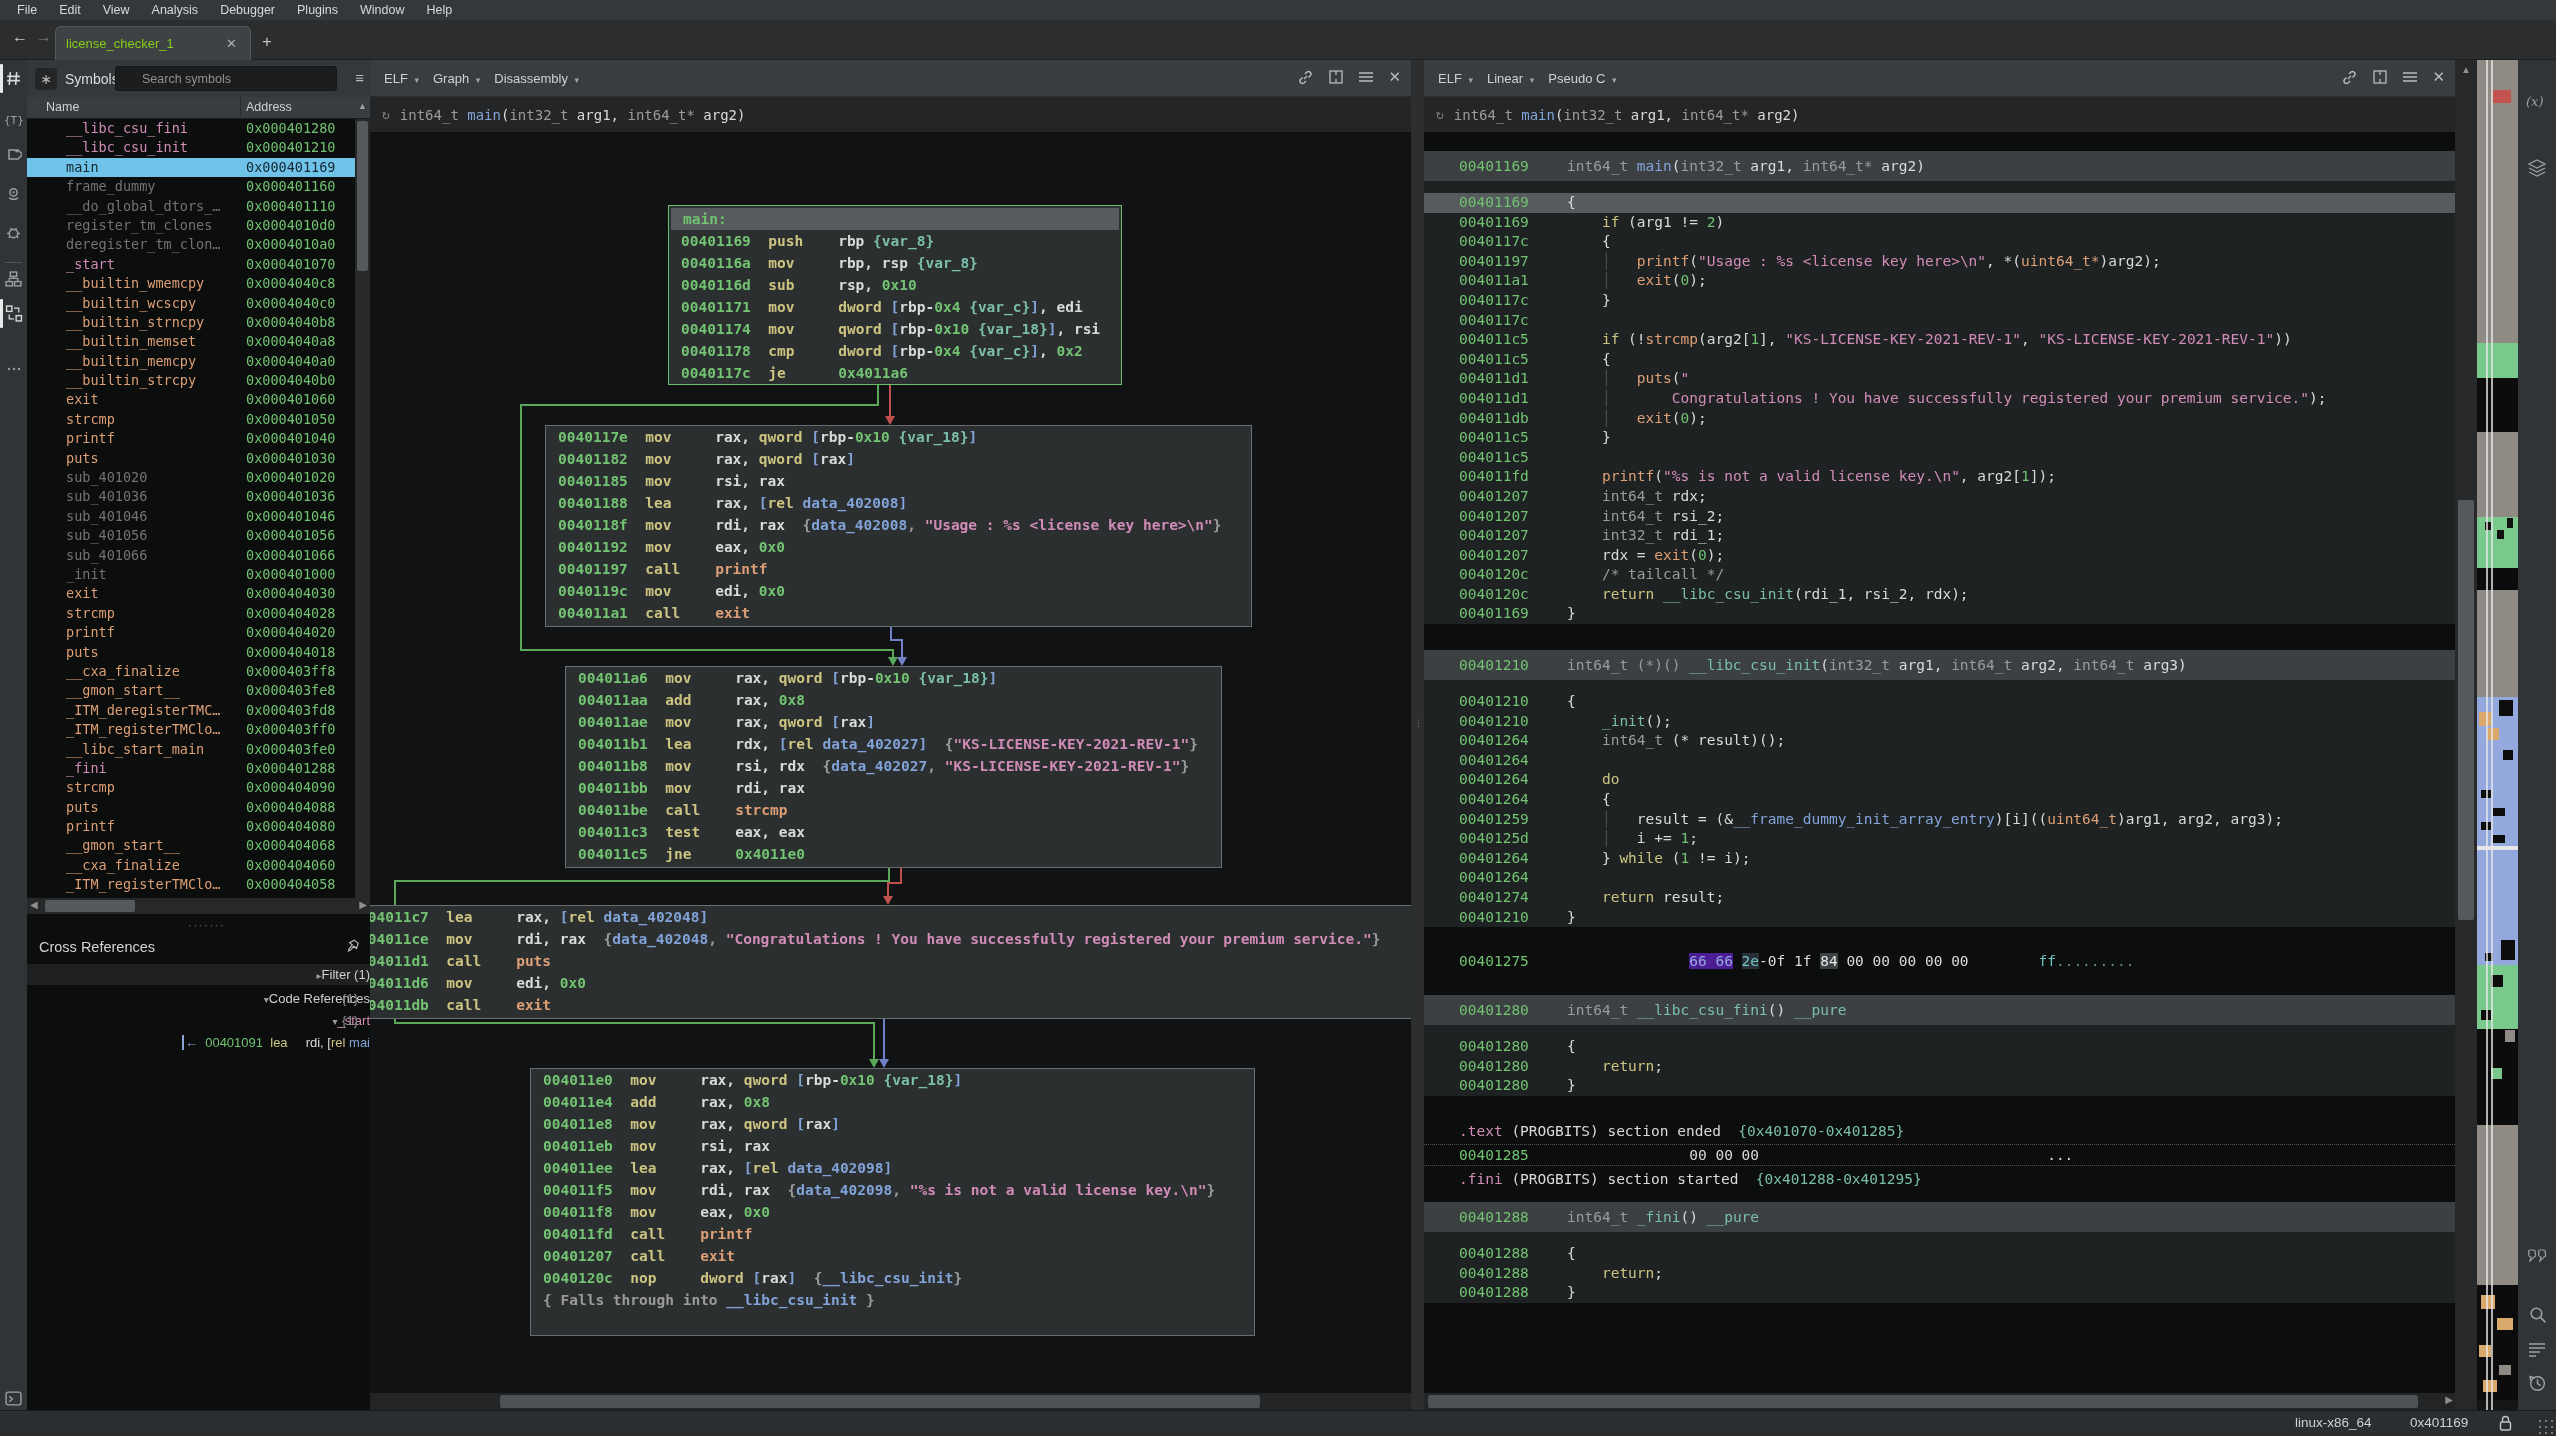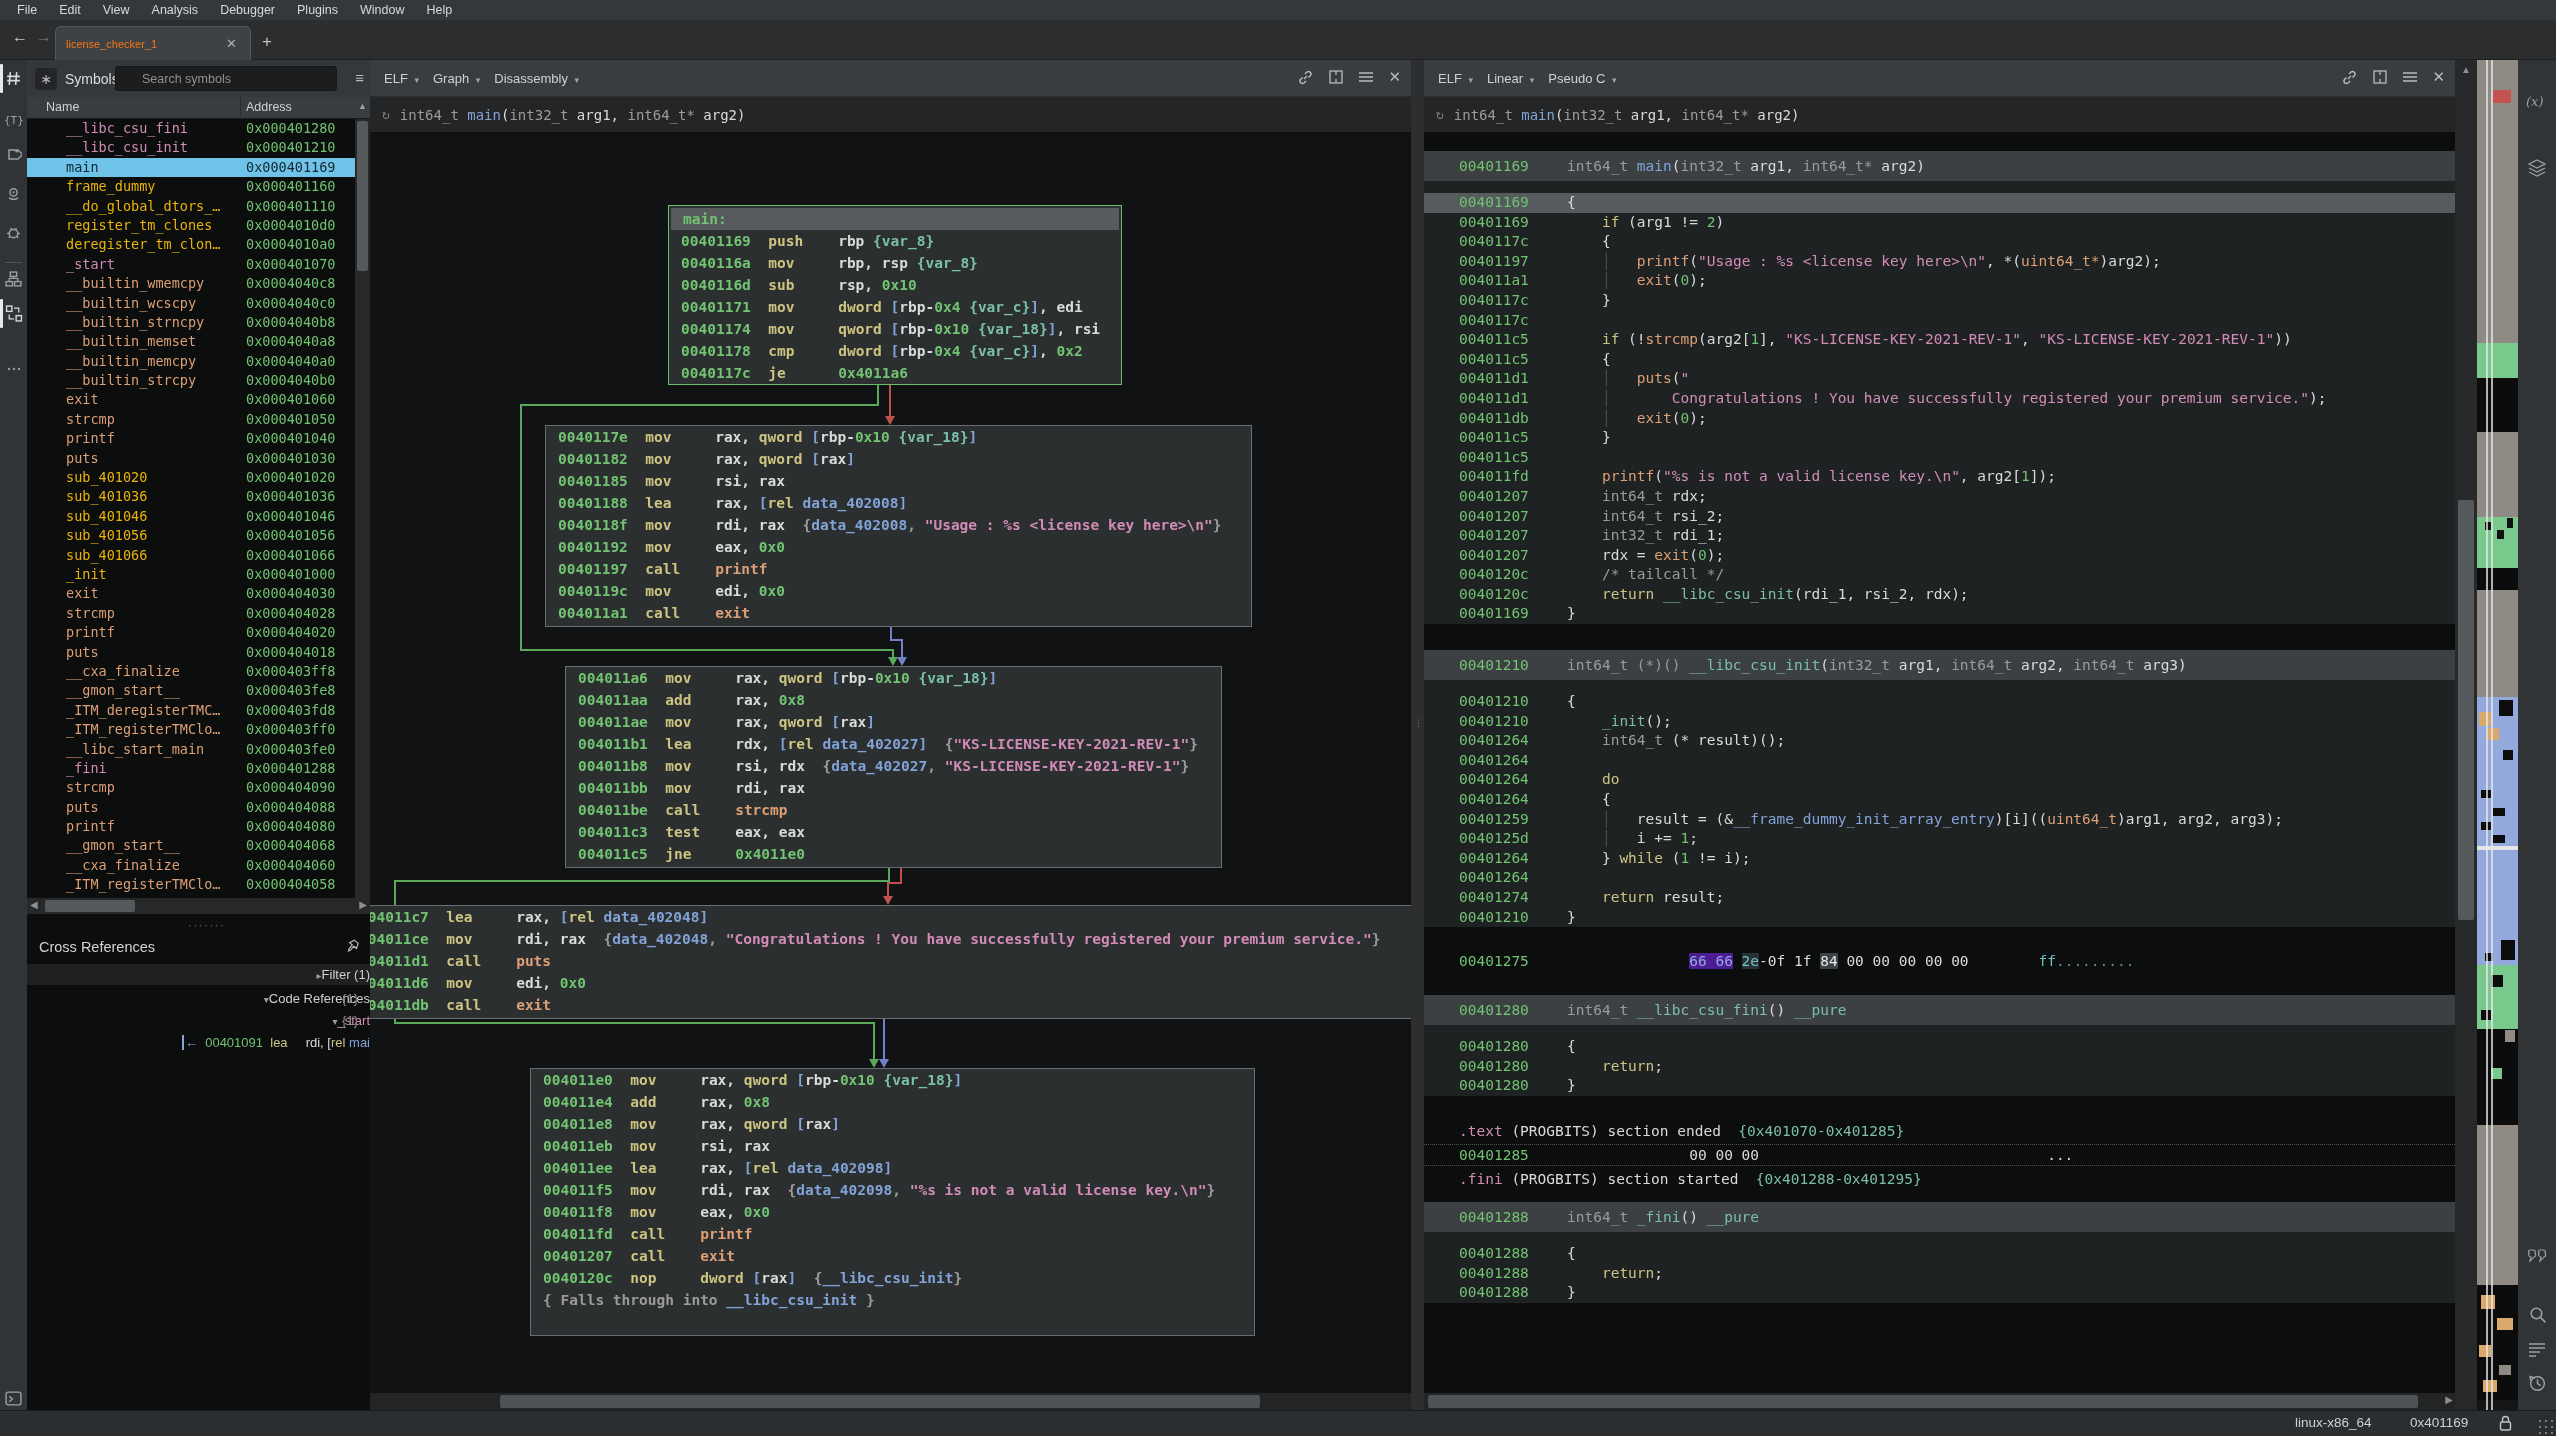"license_checker_1" #tab .tab-label { color: #f97316 -> #84cc16; font-size: 11px -> 13px }
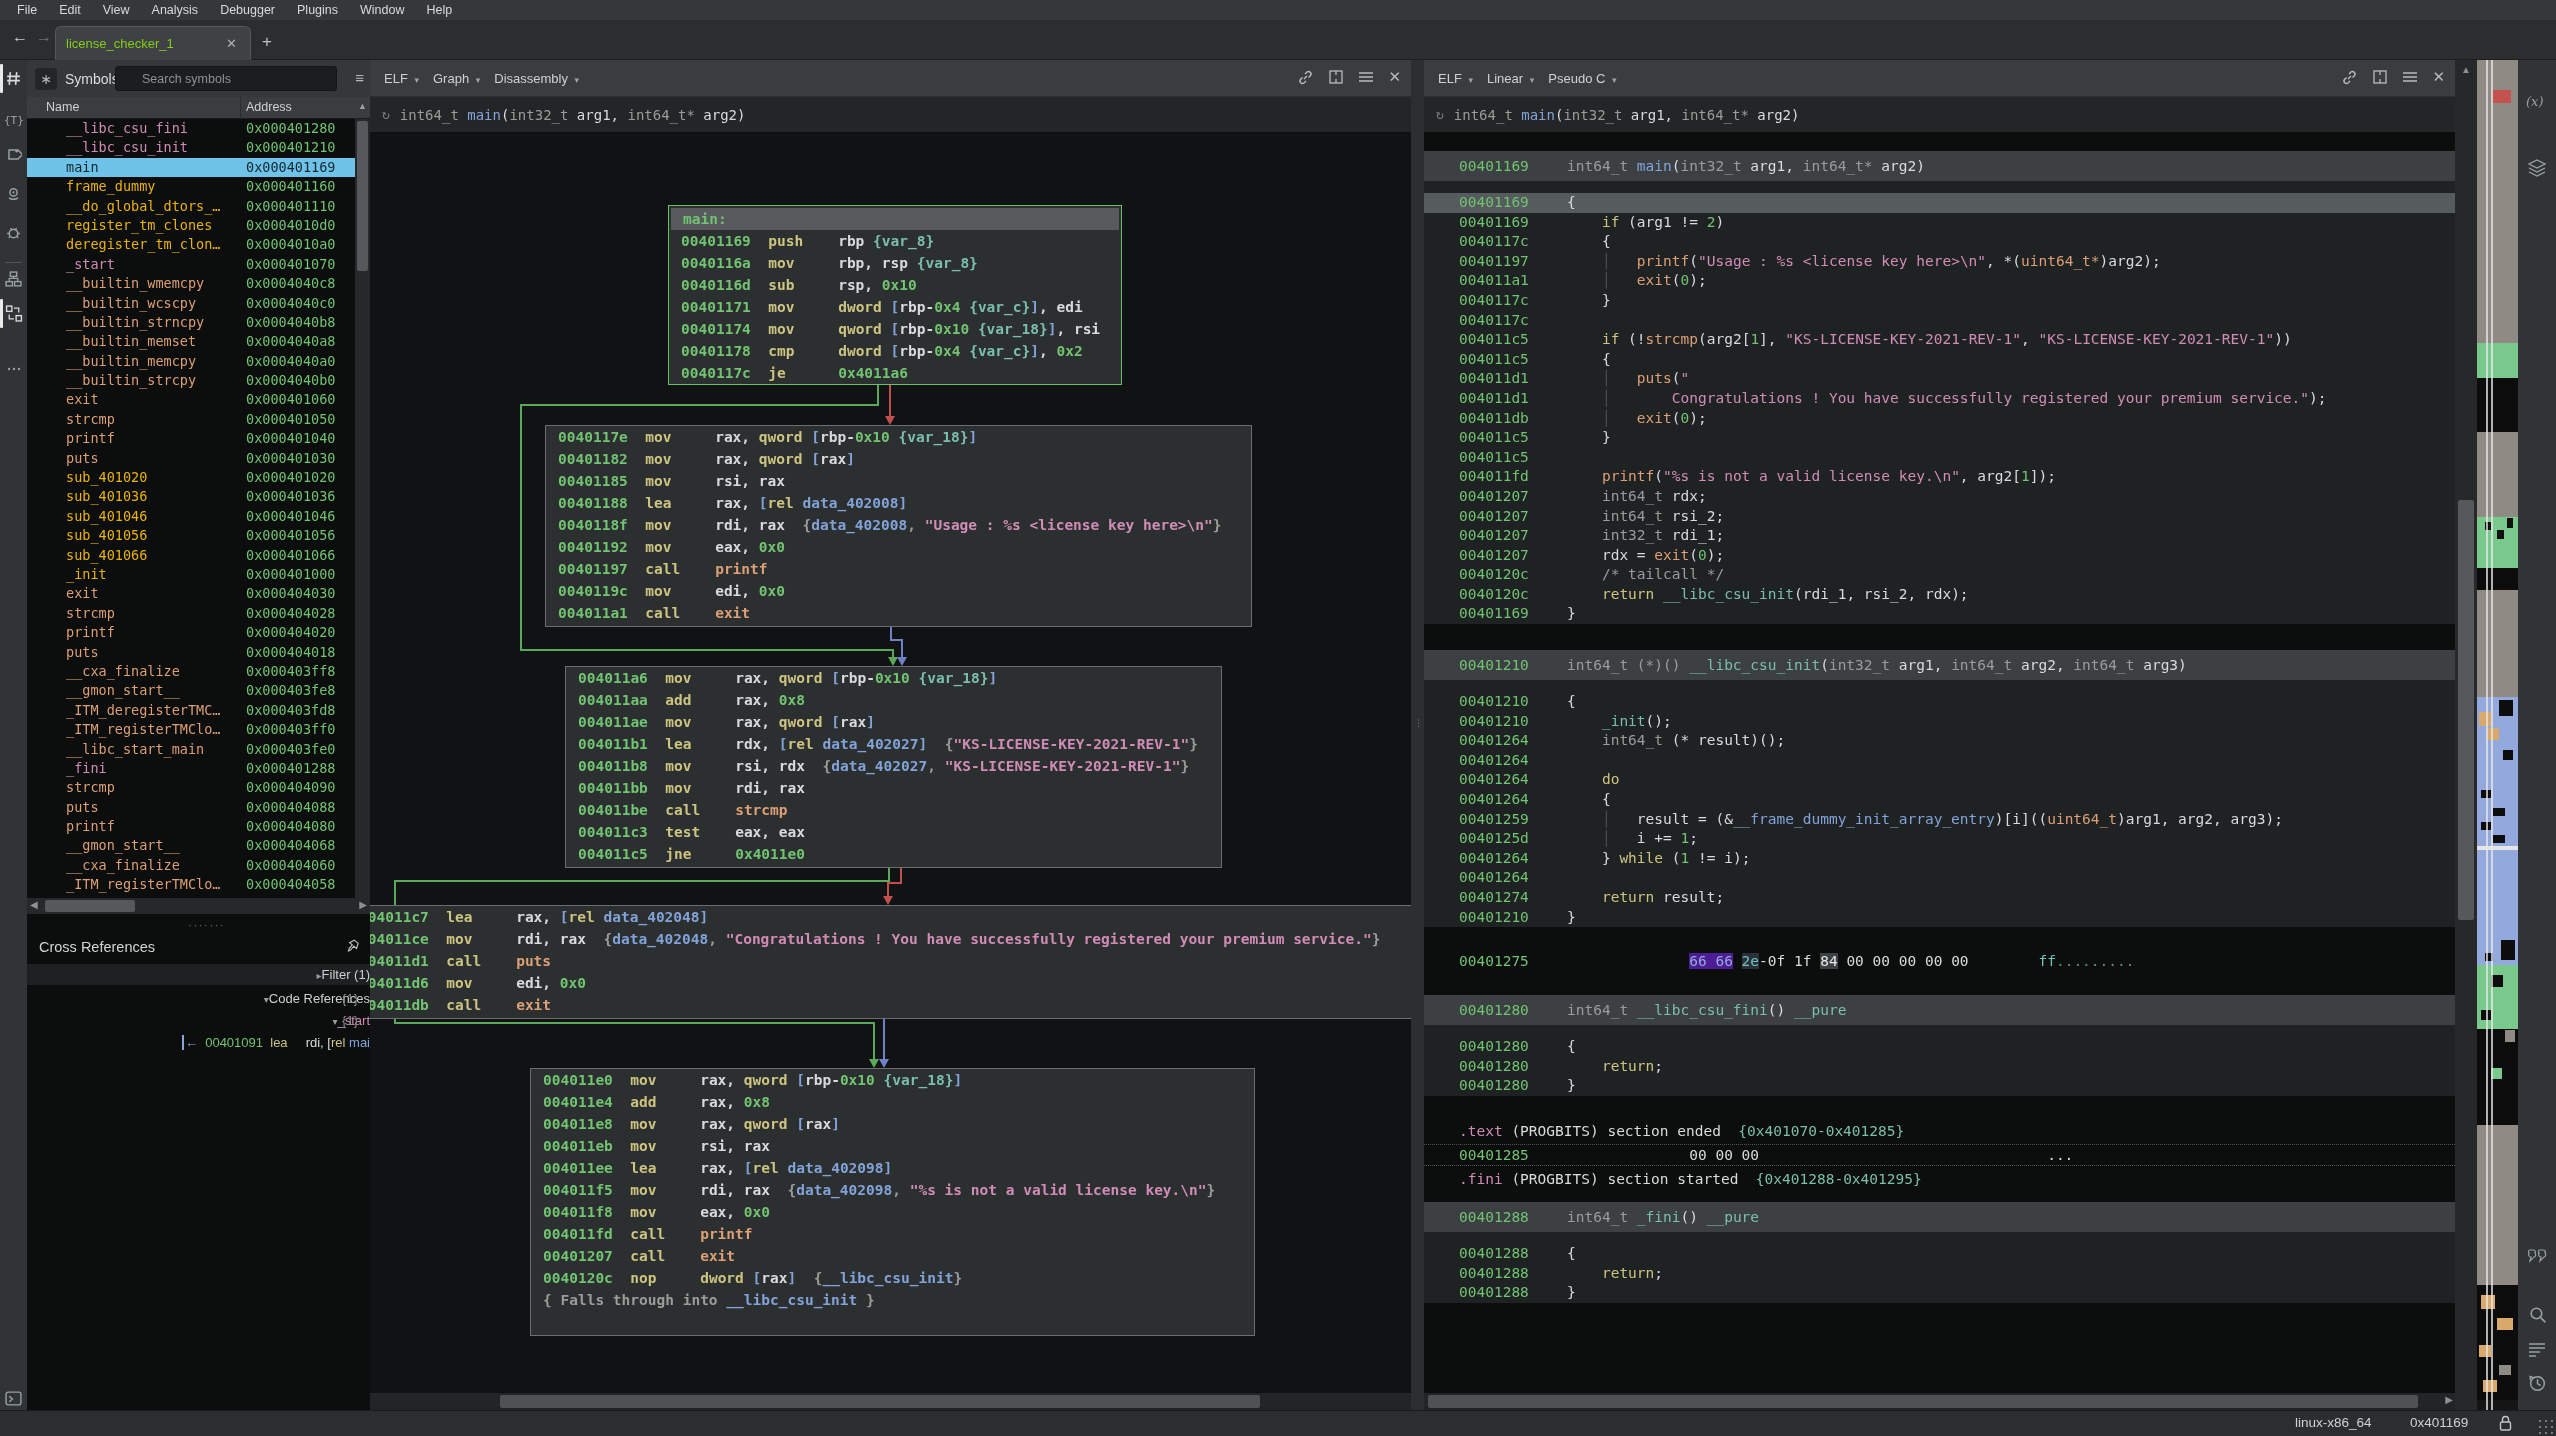"frame_dummy" .sc-w { color: #eab308 -> #737373 }
